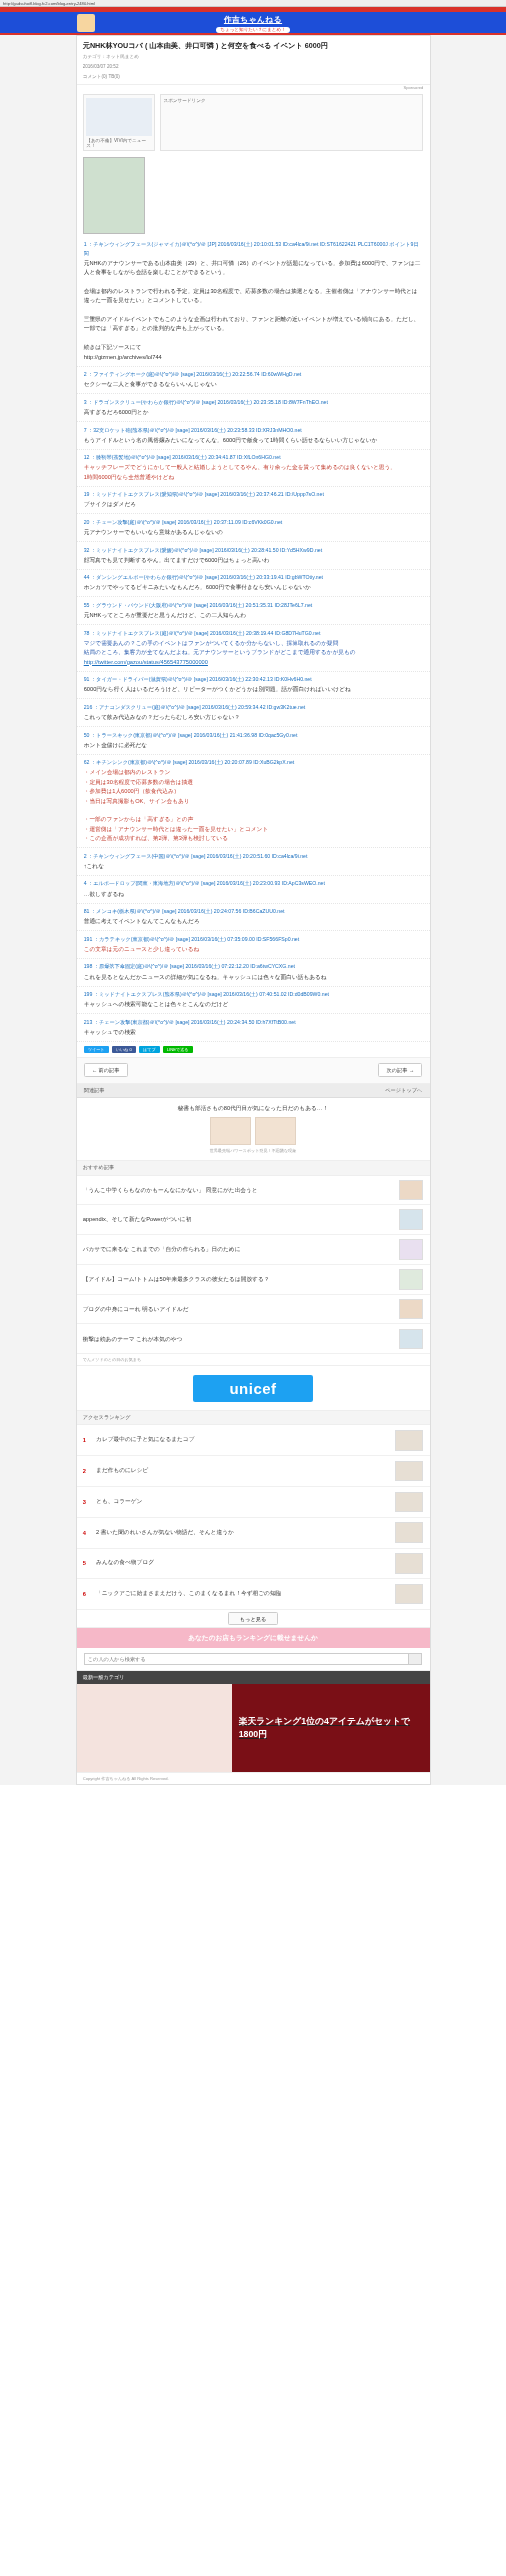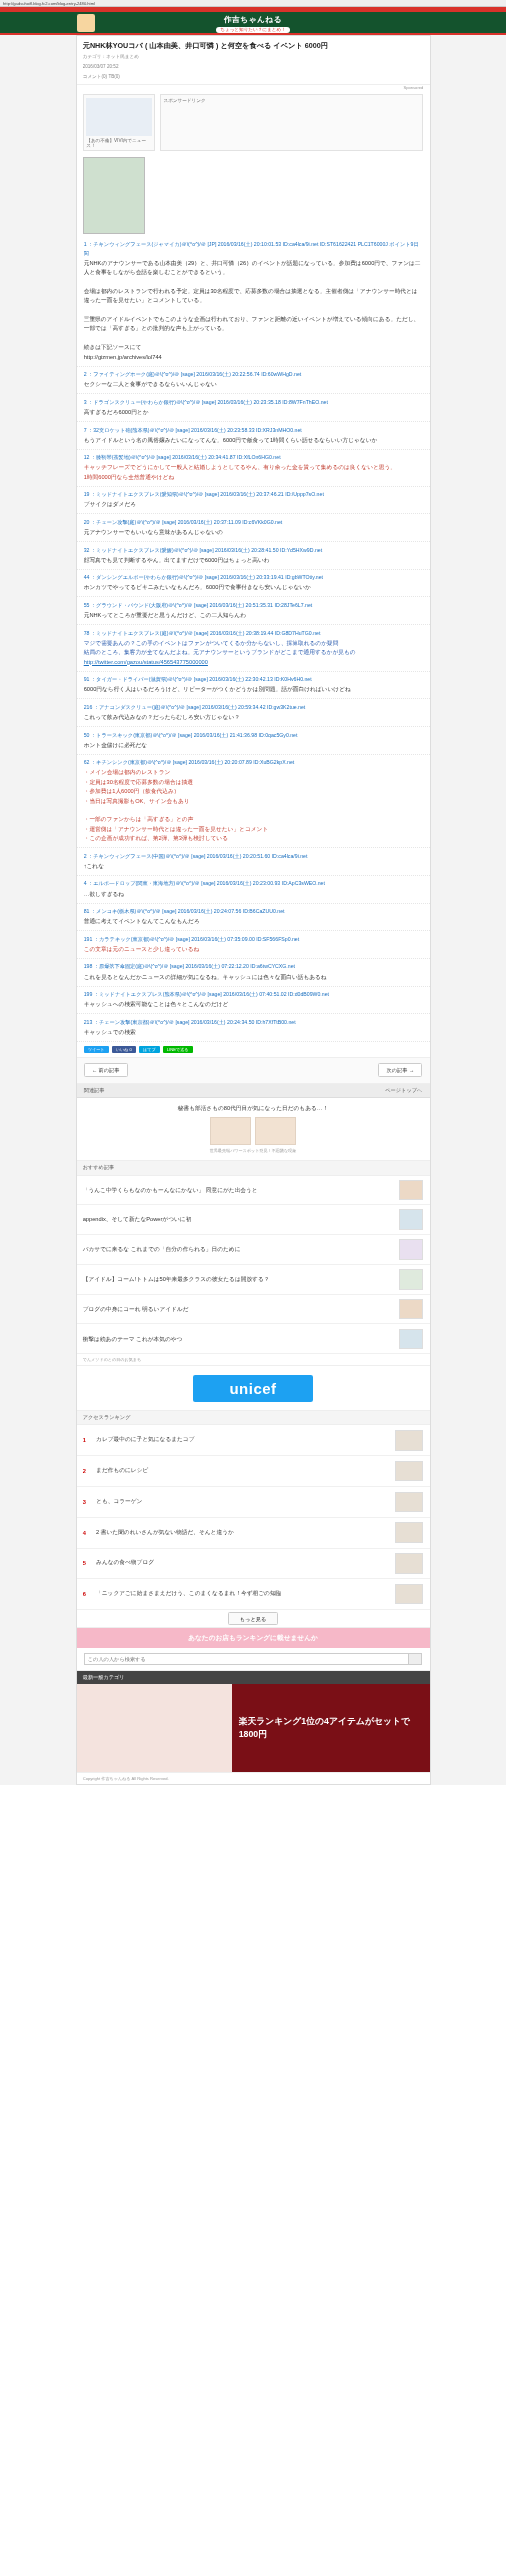"作吉ちゃんねる" .sitehead { background: #14532d -> #1d4ed8; text-decoration: none -> underline }
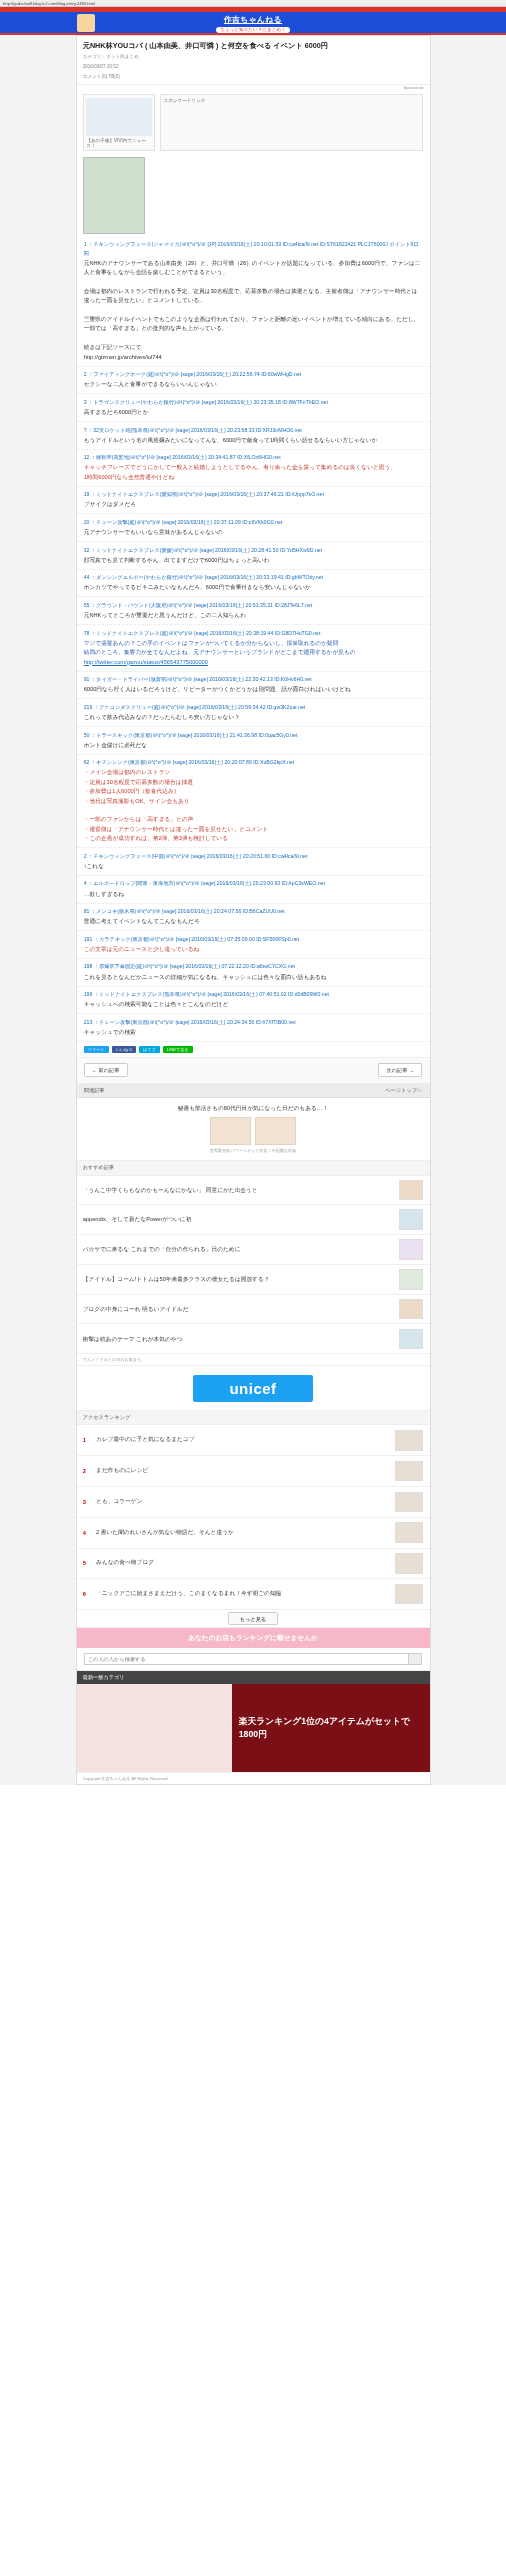"楽天ランキング1位の4アイテムがセットで1800円" .bigad { text-decoration: none -> underline }
